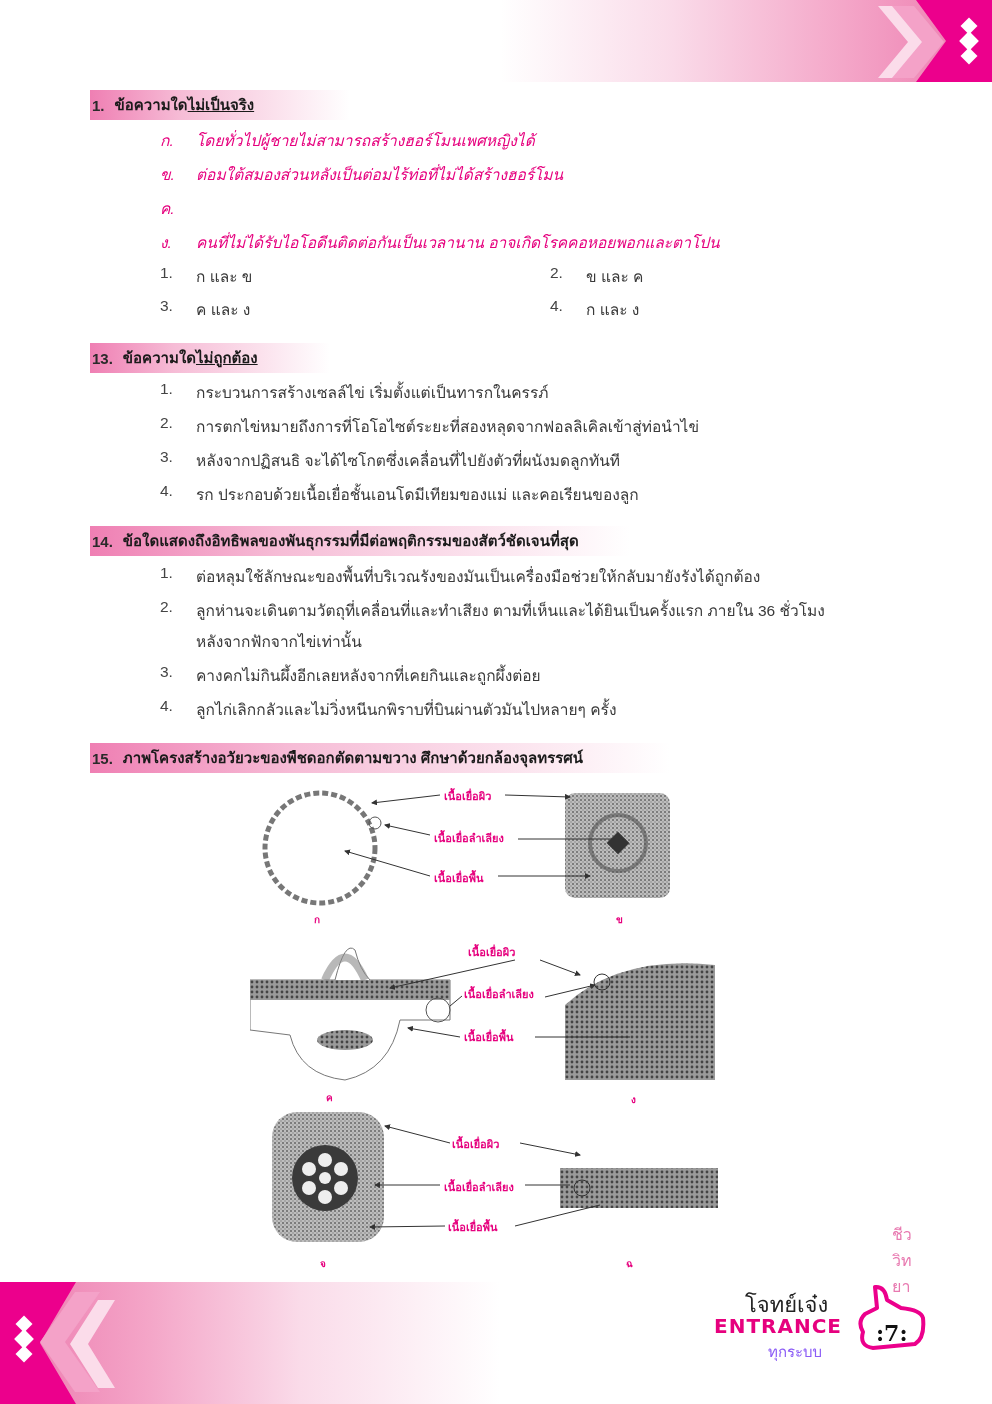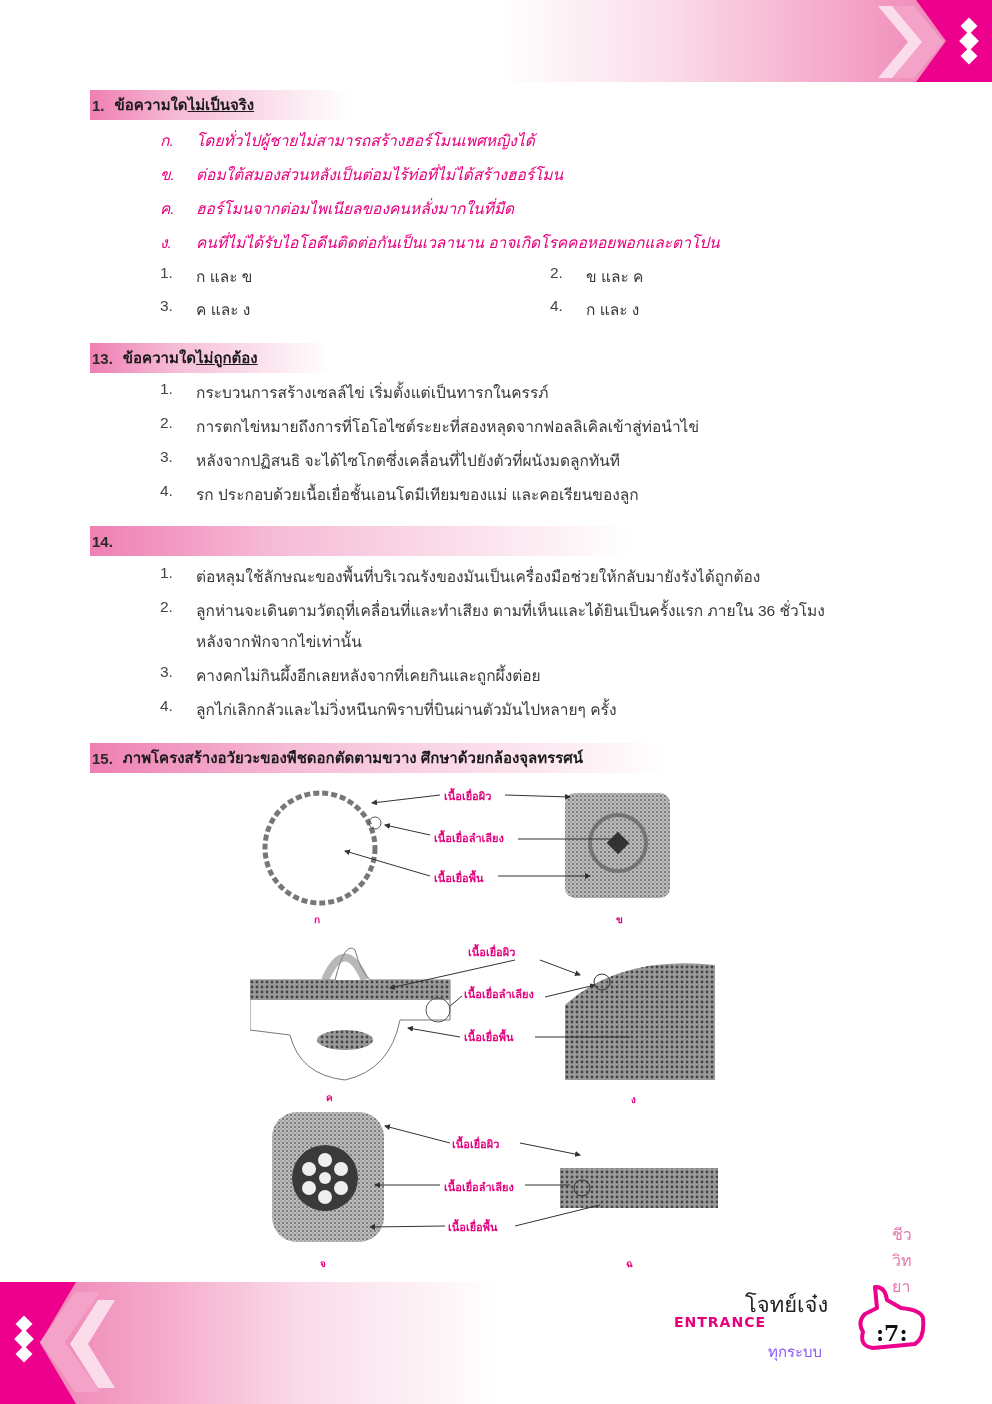"ฮอร์โมนจากต่อมไพเนียลของคนหลั่งมากในที่ม" span.txt { html: <span>ฮอร์โมนจากต่อมไพเนียลของคนหลั่งมากในที่มืด</span> -> none }
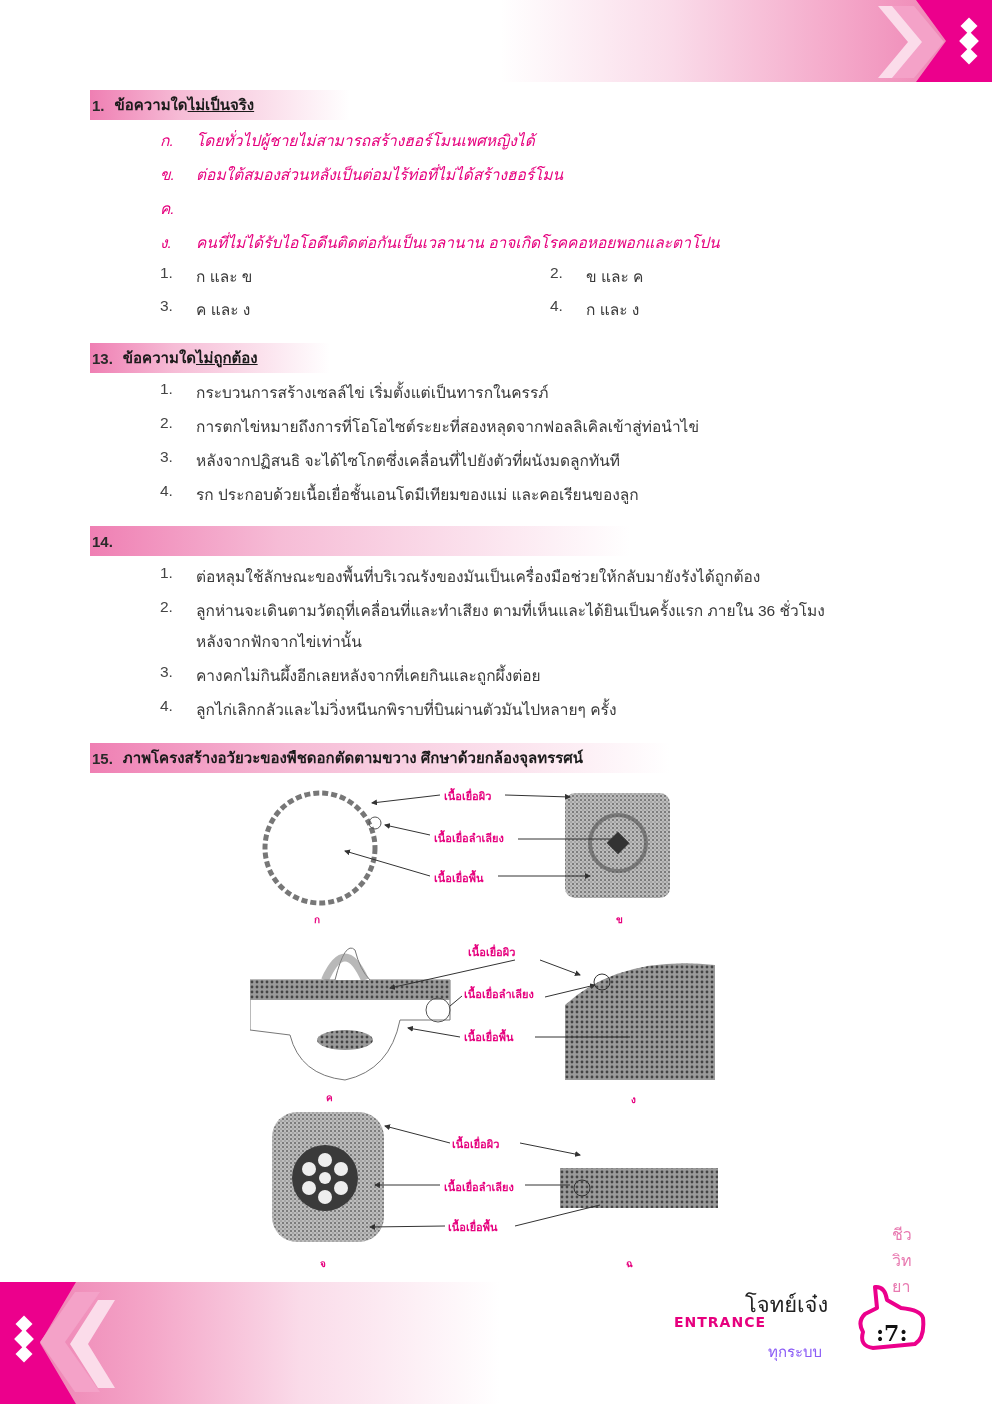"ข้อใดแสดงถึงอิทธิพลของพันธุกรรมที่มีต่อพ" span.q-title { html: none -> <span>ข้อใดแสดงถึงอิทธิพลของพันธุกรรมที่มีต่อพฤติกรรมของสัตว์ชัดเจนที่สุด</span> }
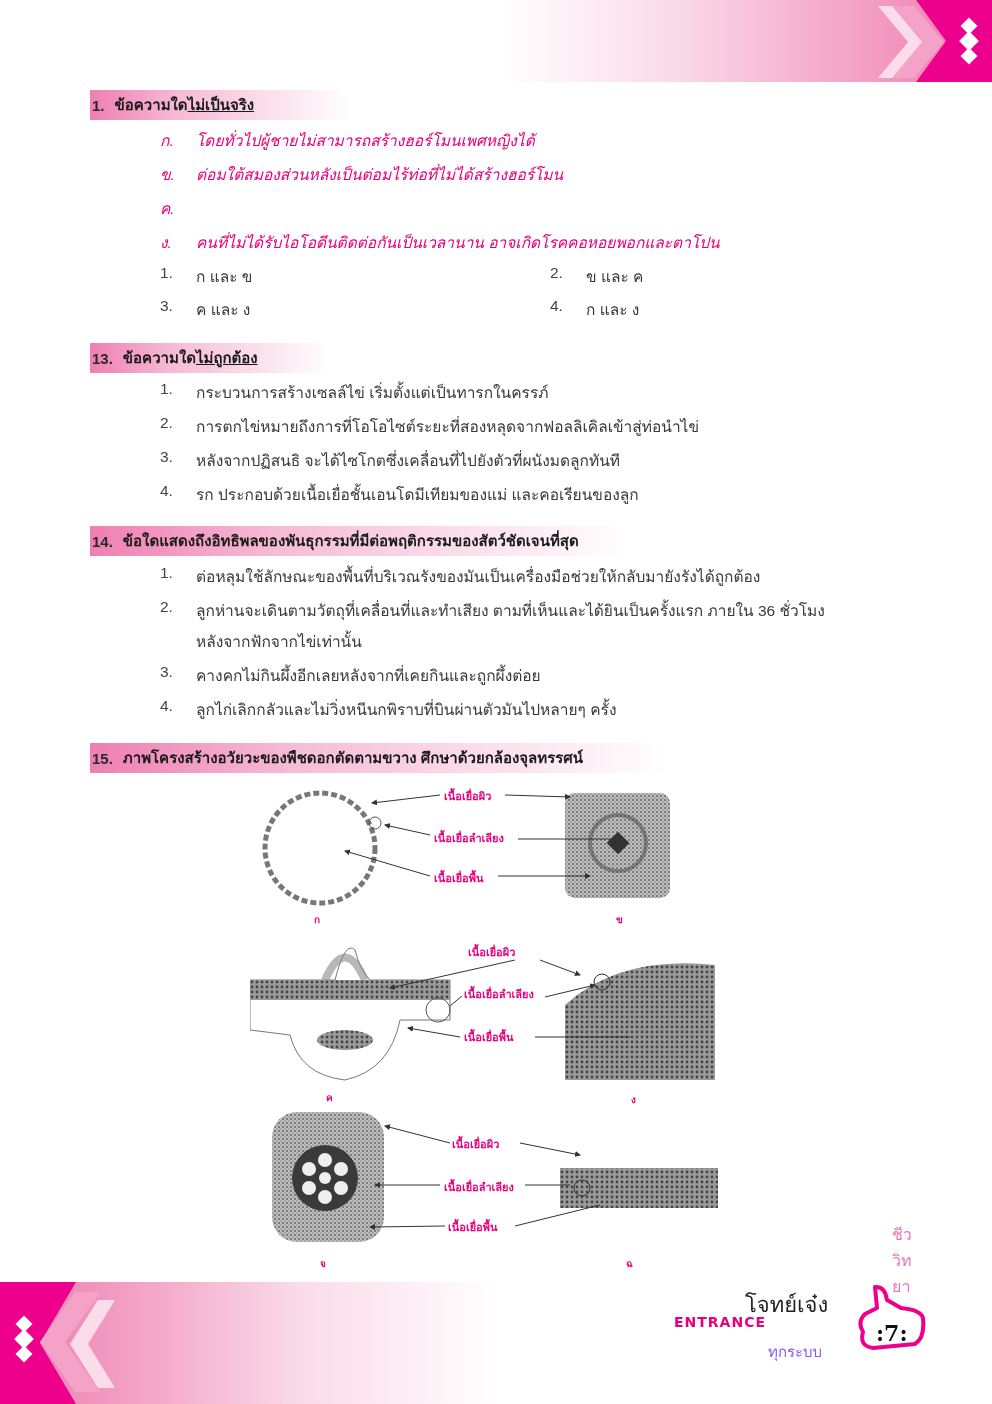"ENTRANCE" .logo-entrance { font-size: 14px -> 20px; left: 674px -> 714px }
